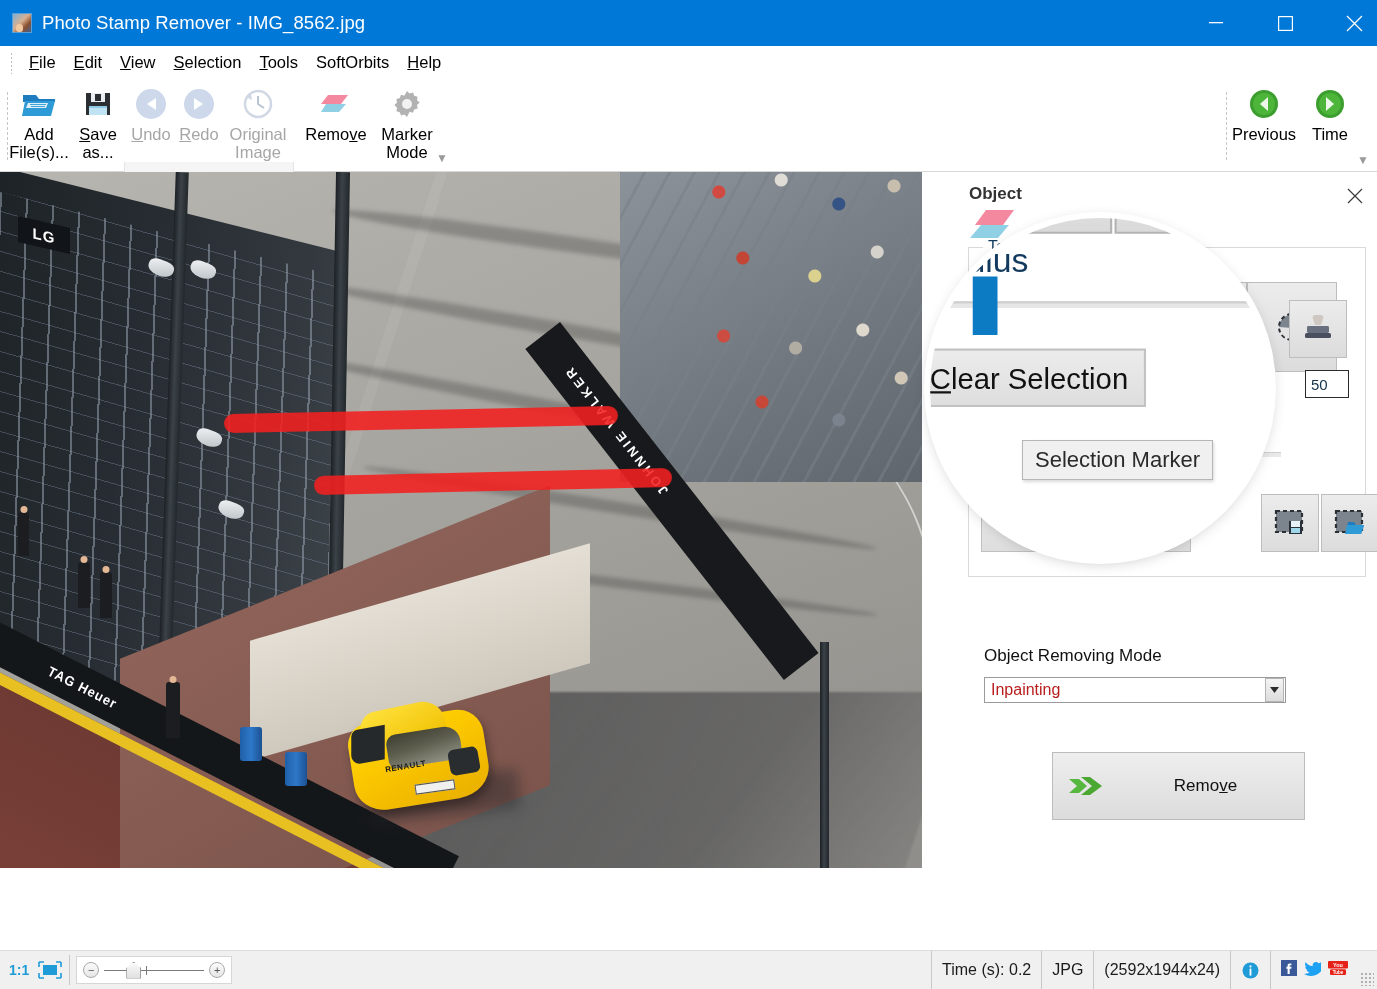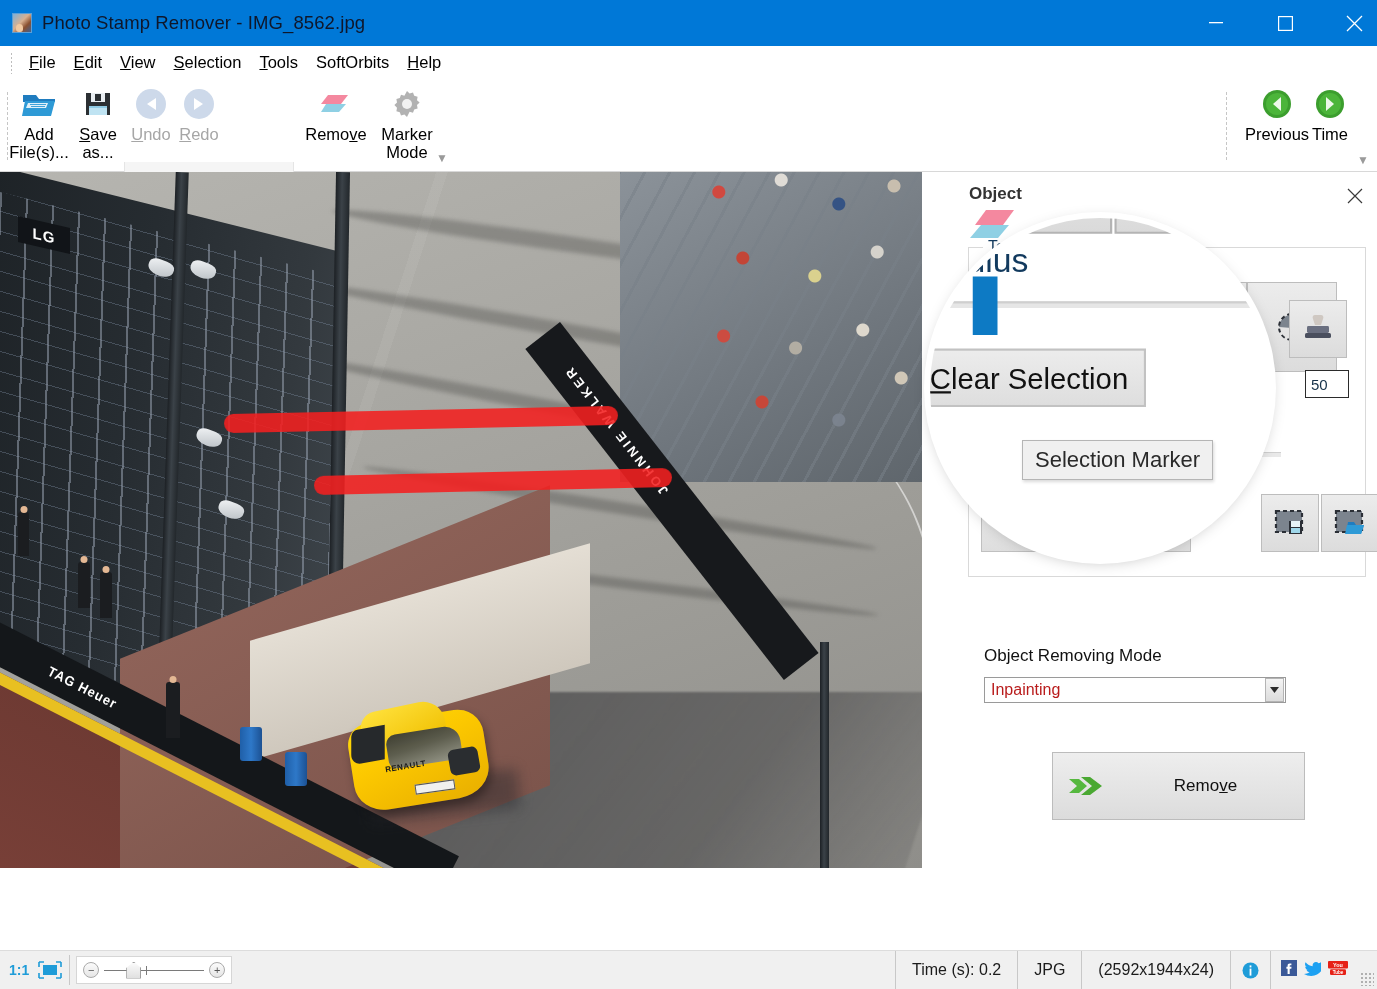"Photo Stamp Remover - IMG_8562.jpg" #title-text { color: #0f172a -> #ffffff }
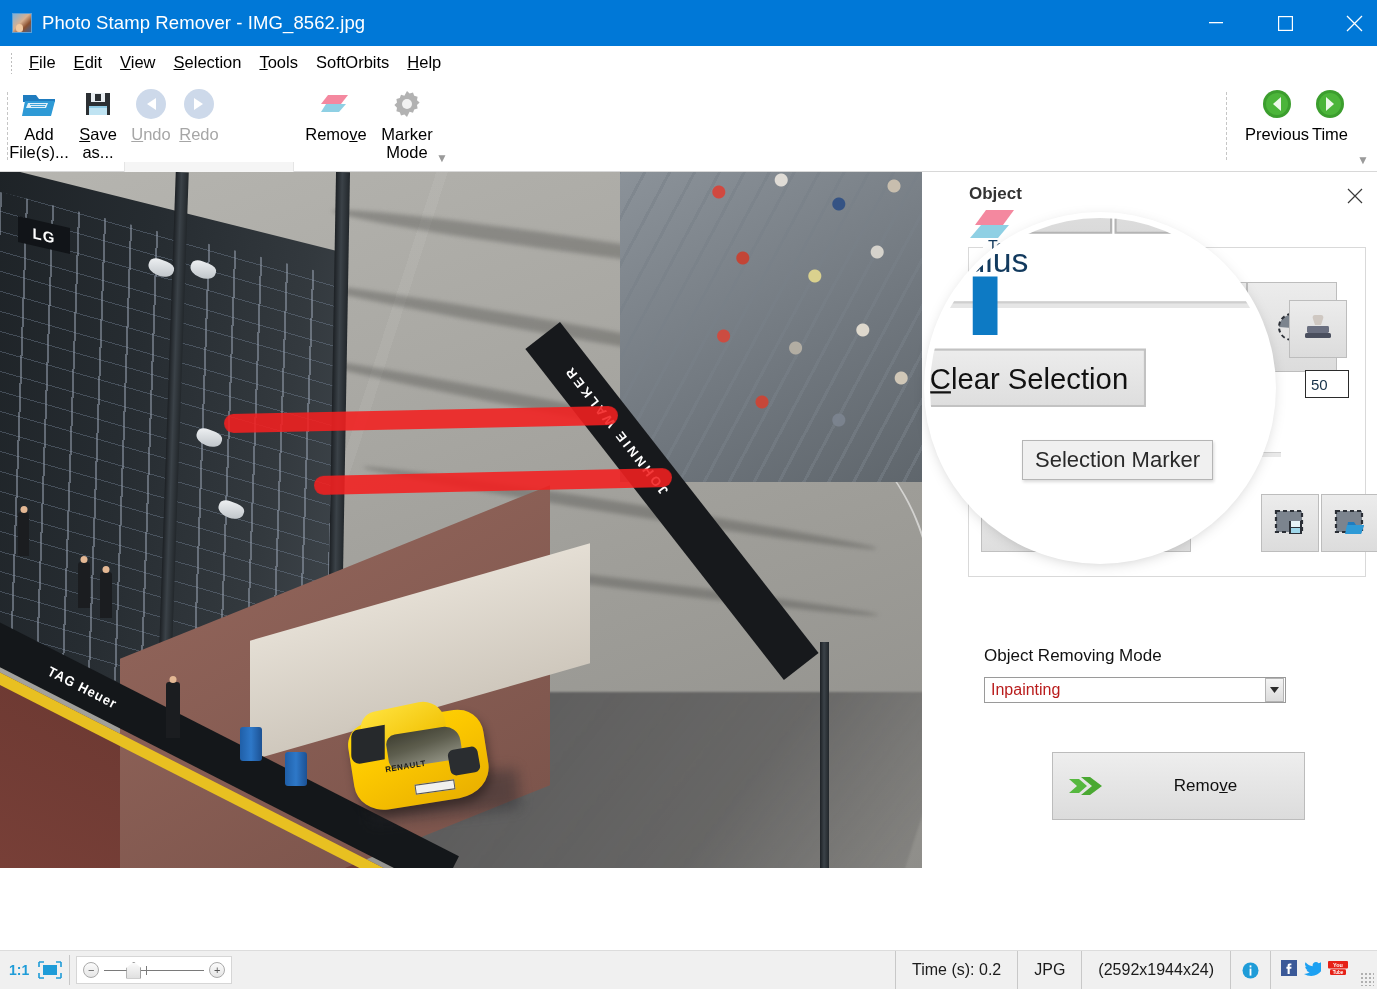"Original" div.tbbtn { html: none -> <div> <div> <svg> <circle></circle> <path></path> <path></path> </svg> </div> <div>Original Image</div> </div> }
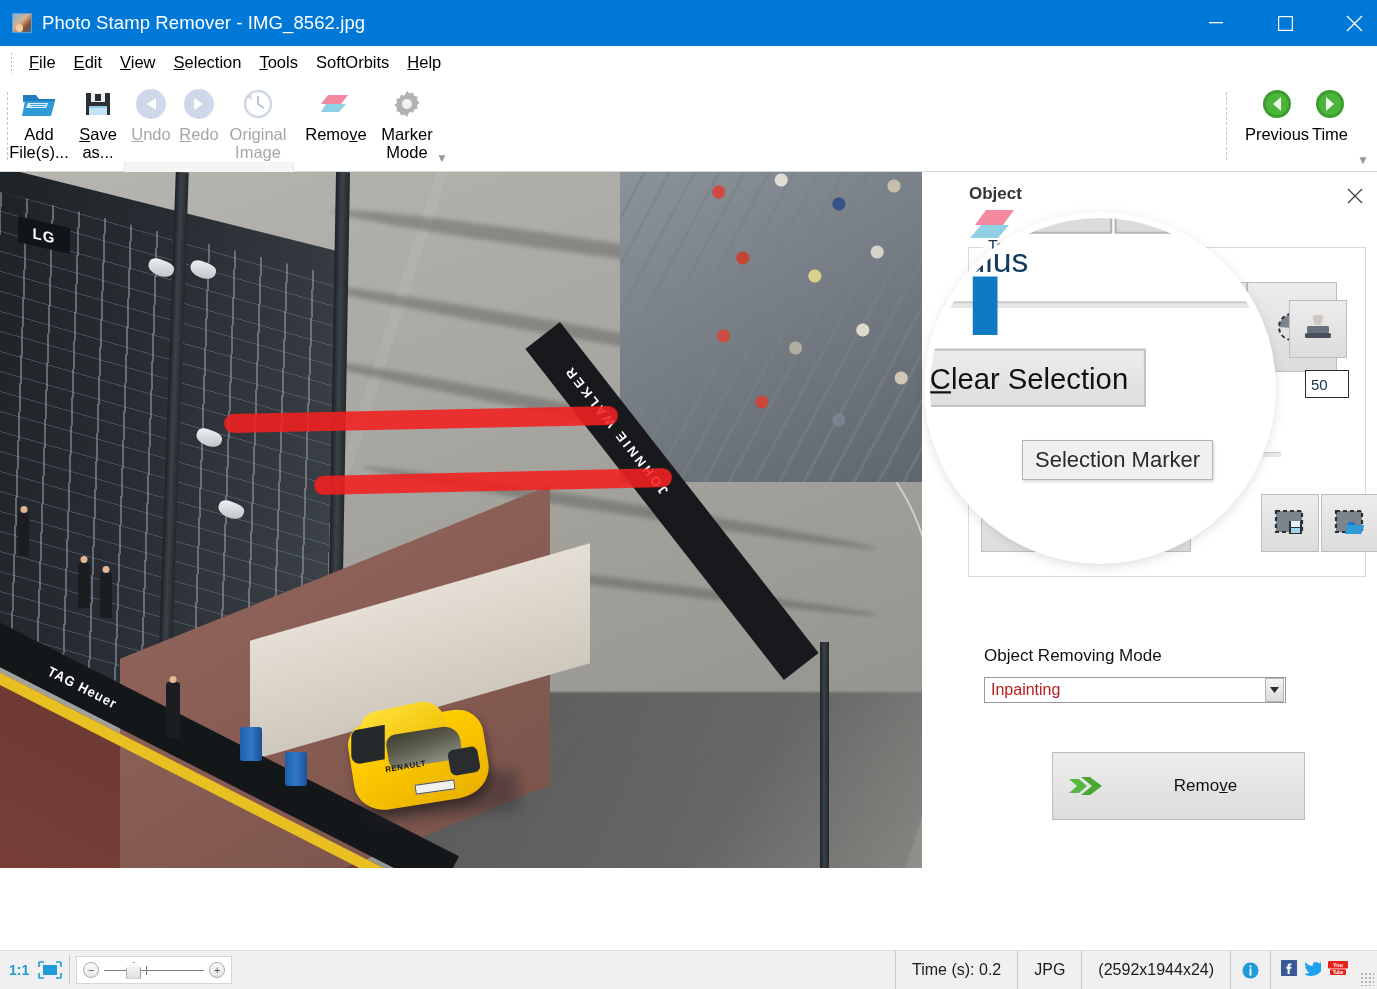"Previous" div.tbbtn { right: 65px -> 78px }
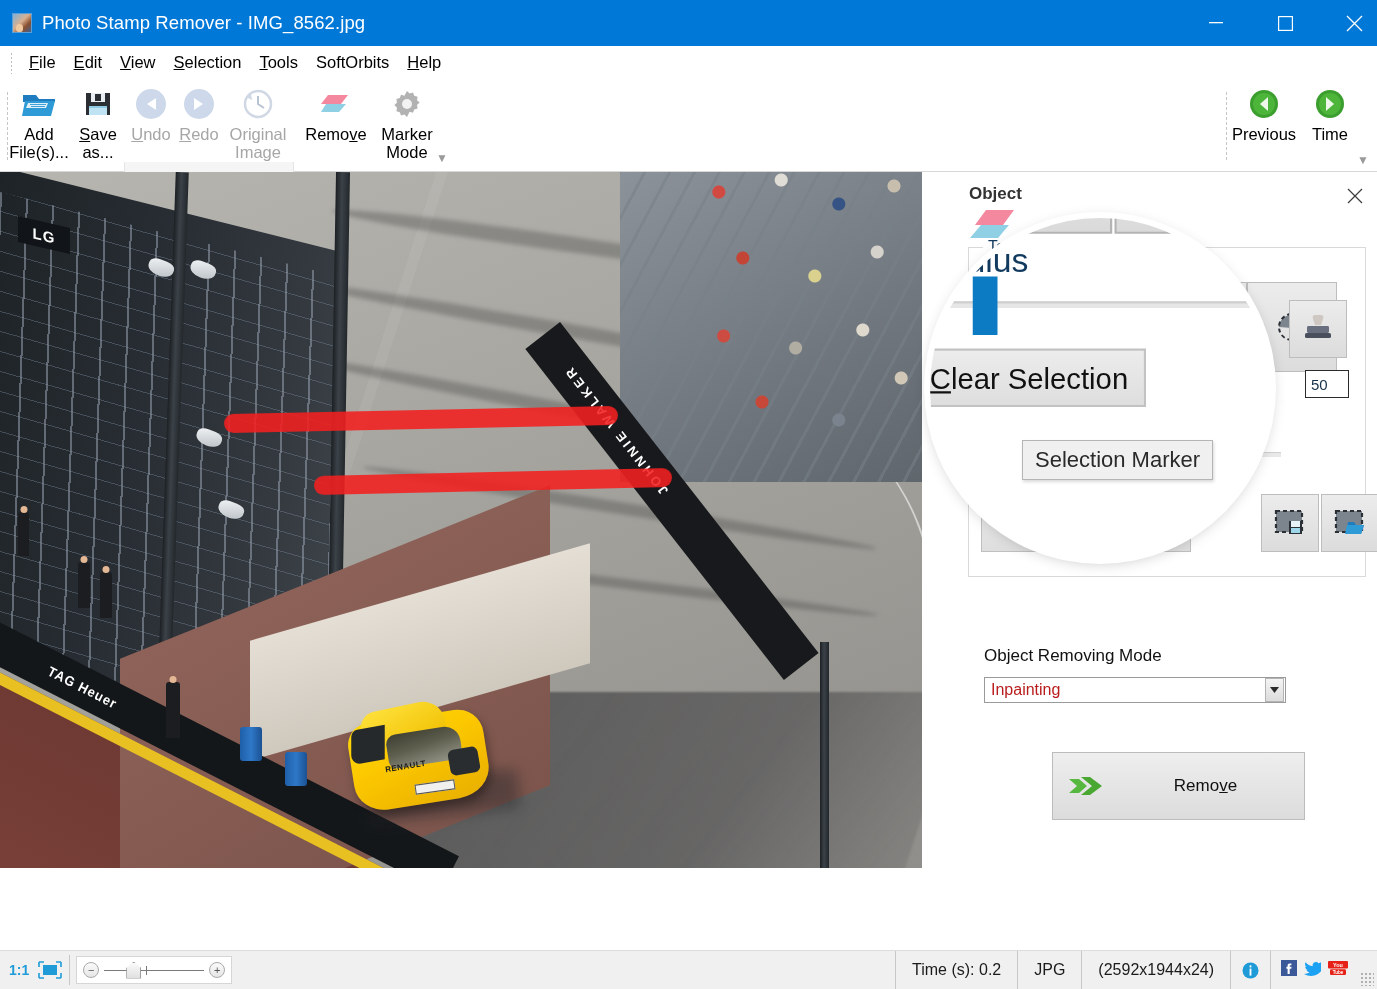"Time (s): 0.2" .sb-cell { padding: 0 16px -> 0 10px }
